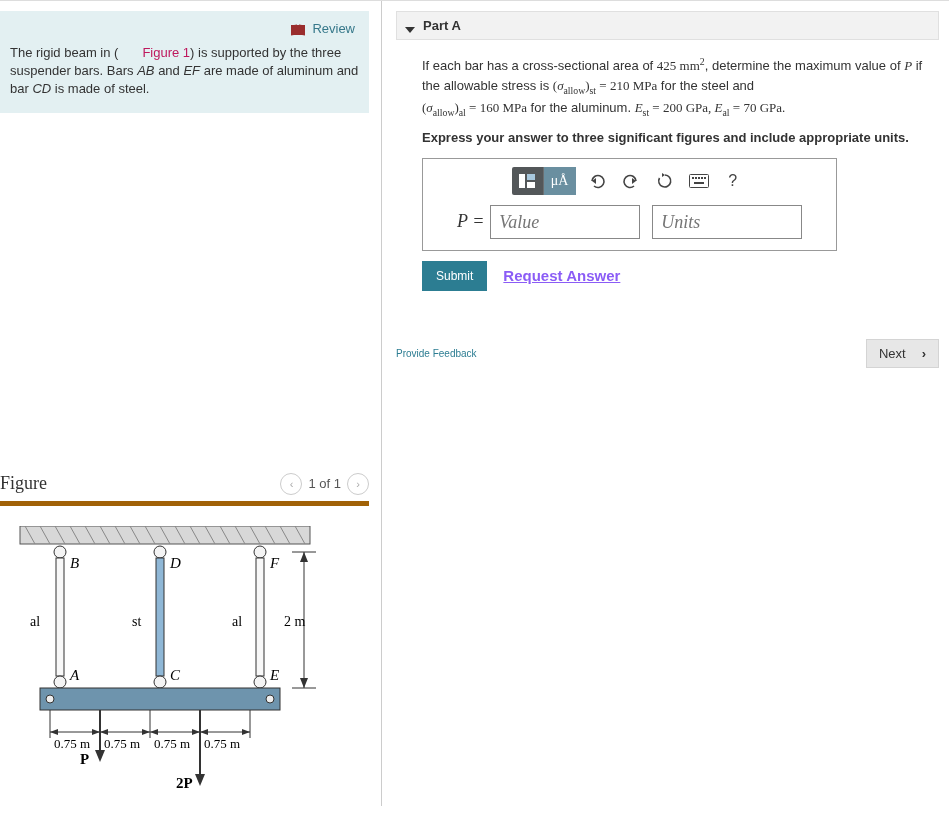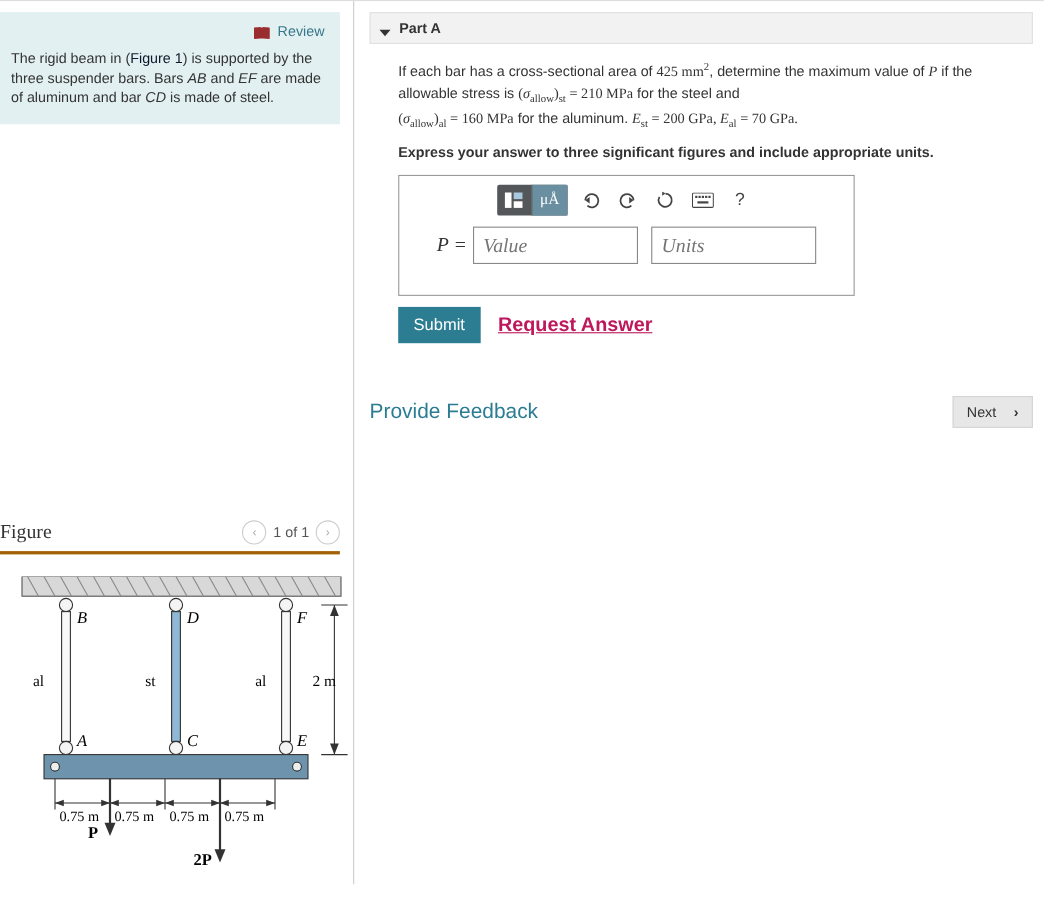"Review" .left-col { width: 322px -> 382px }
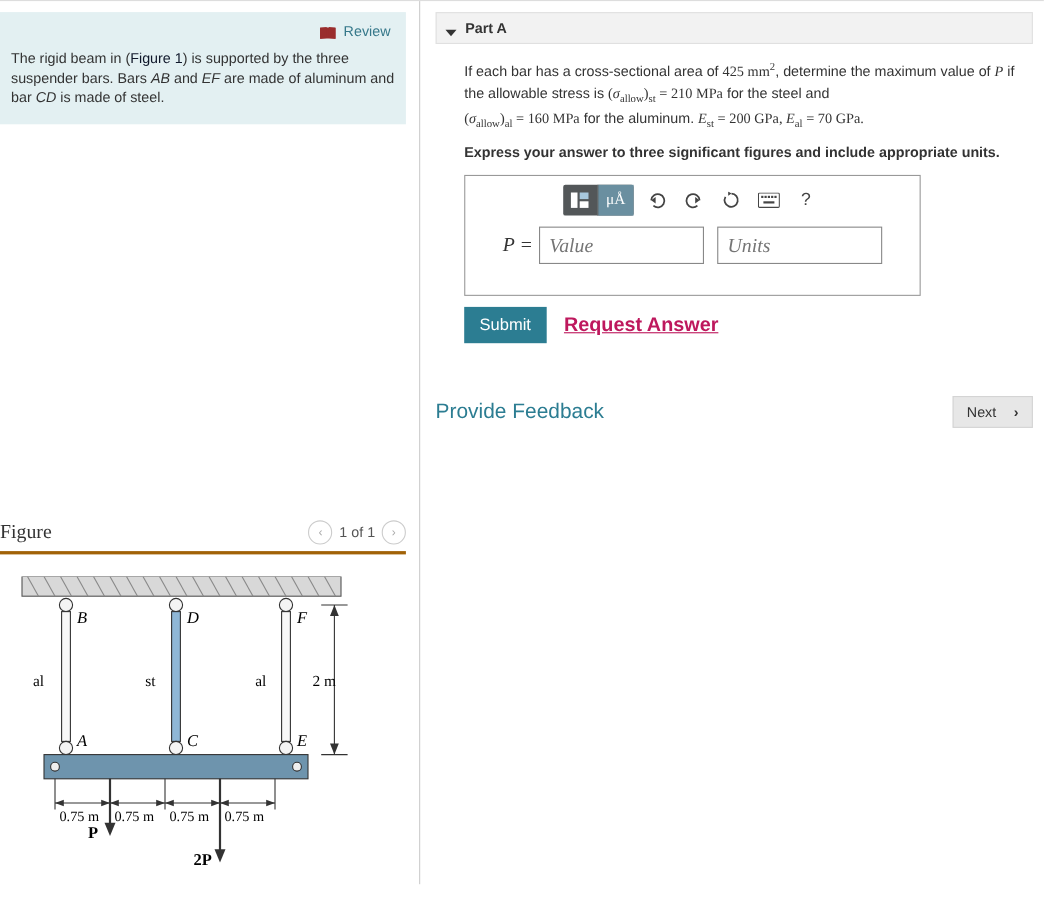"Figure 1" .intro-text a { color: #0f172a -> #be185d; margin-left: none -> 24px }
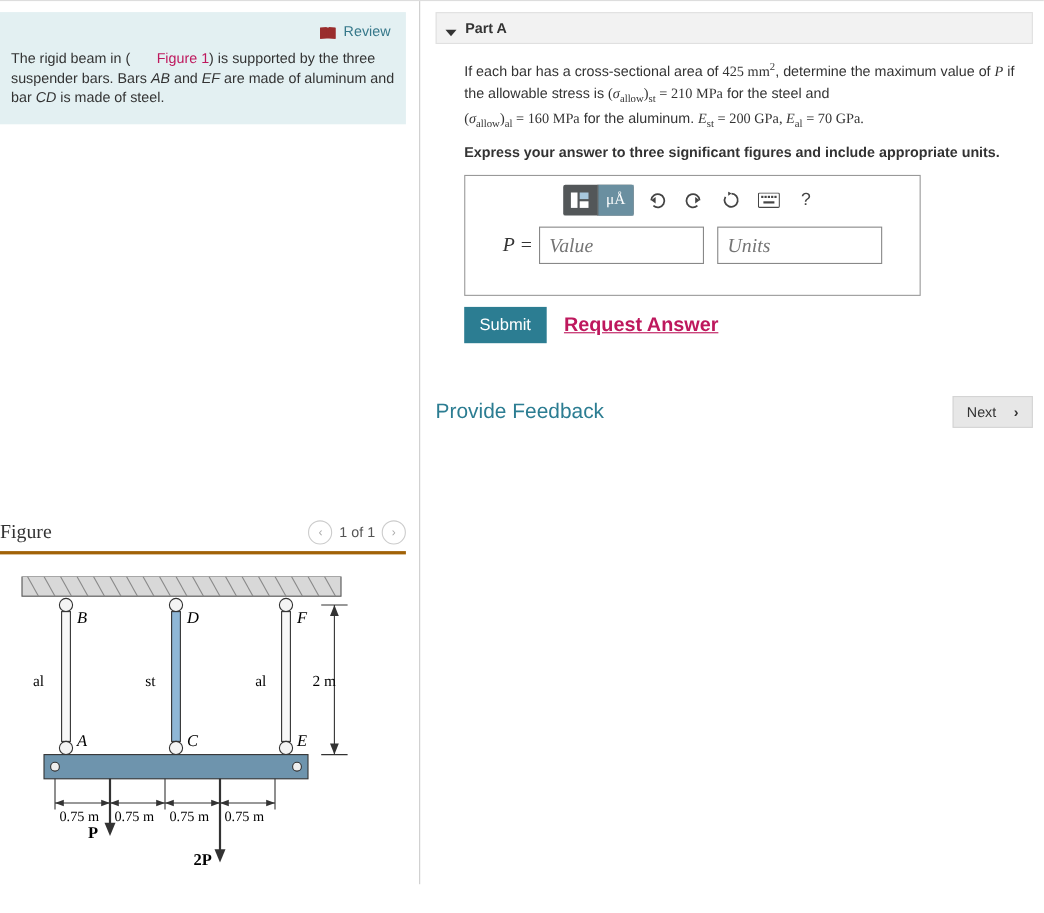"μÅ" .answer-frame { padding: 8px 34px 28px 34px -> 8px 34px 11px 34px }
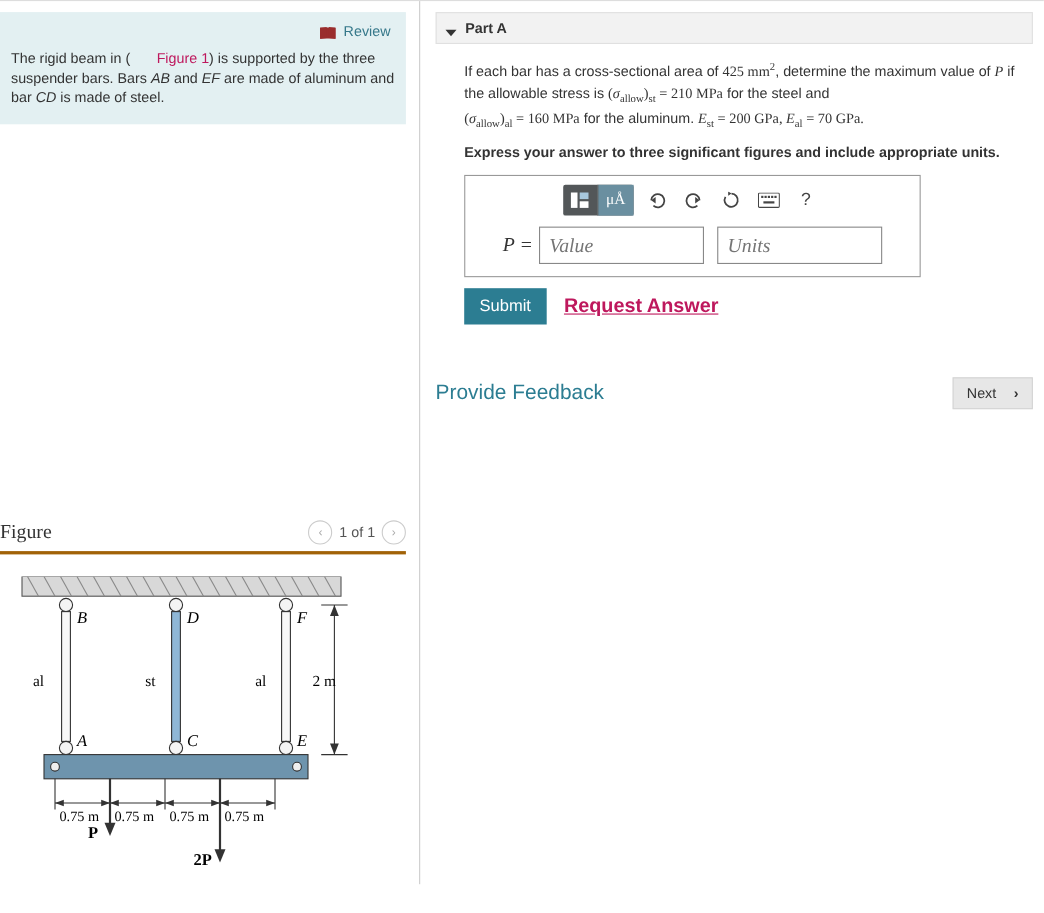"Submit" .submit-btn { font-size: 15px -> 12px }
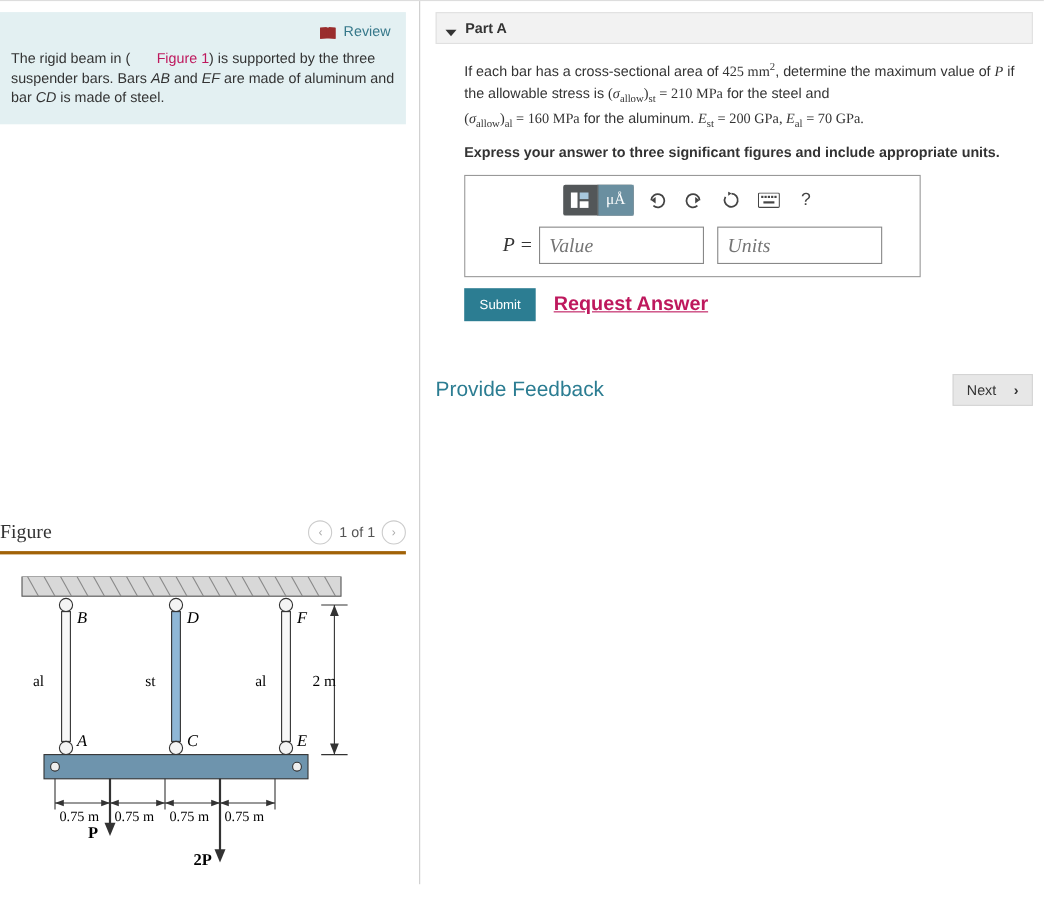"Request Answer" .req-ans { color: #be185d -> #8b5cf6; font-size: 18px -> 15px }
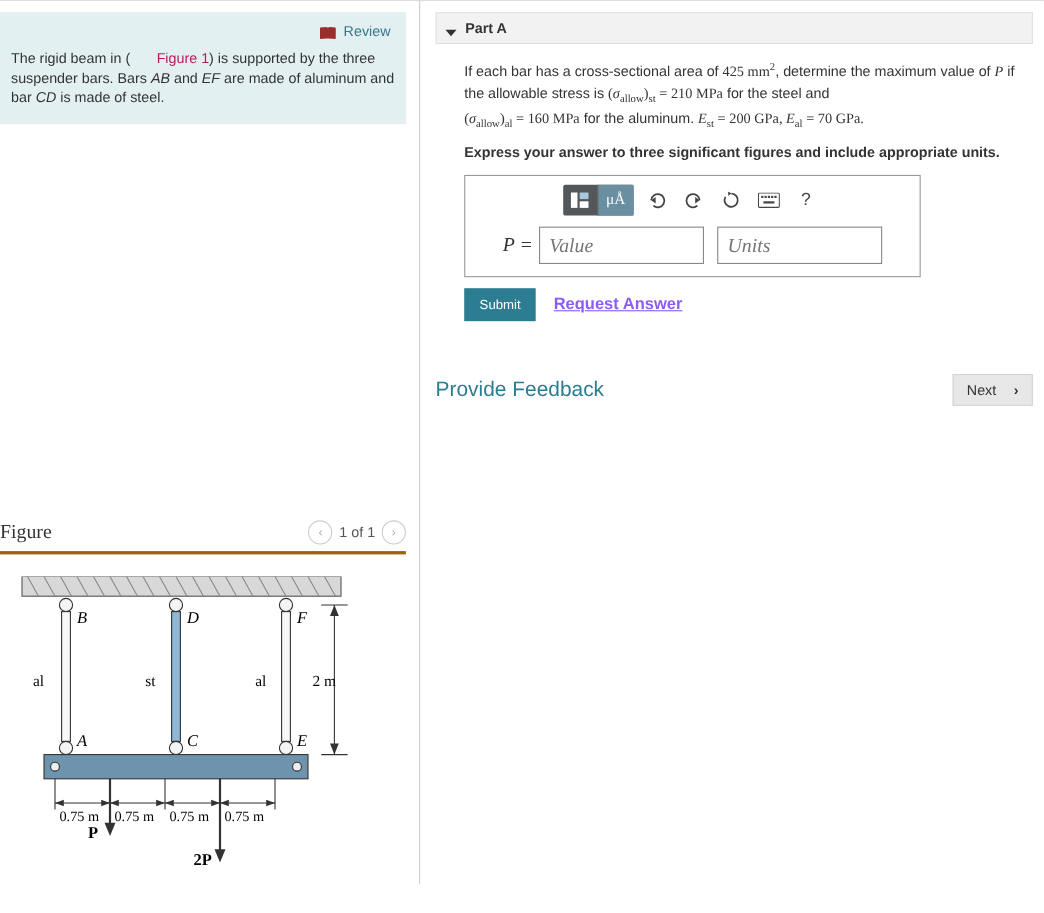"Provide Feedback" .provide { font-size: 19px -> 10px }
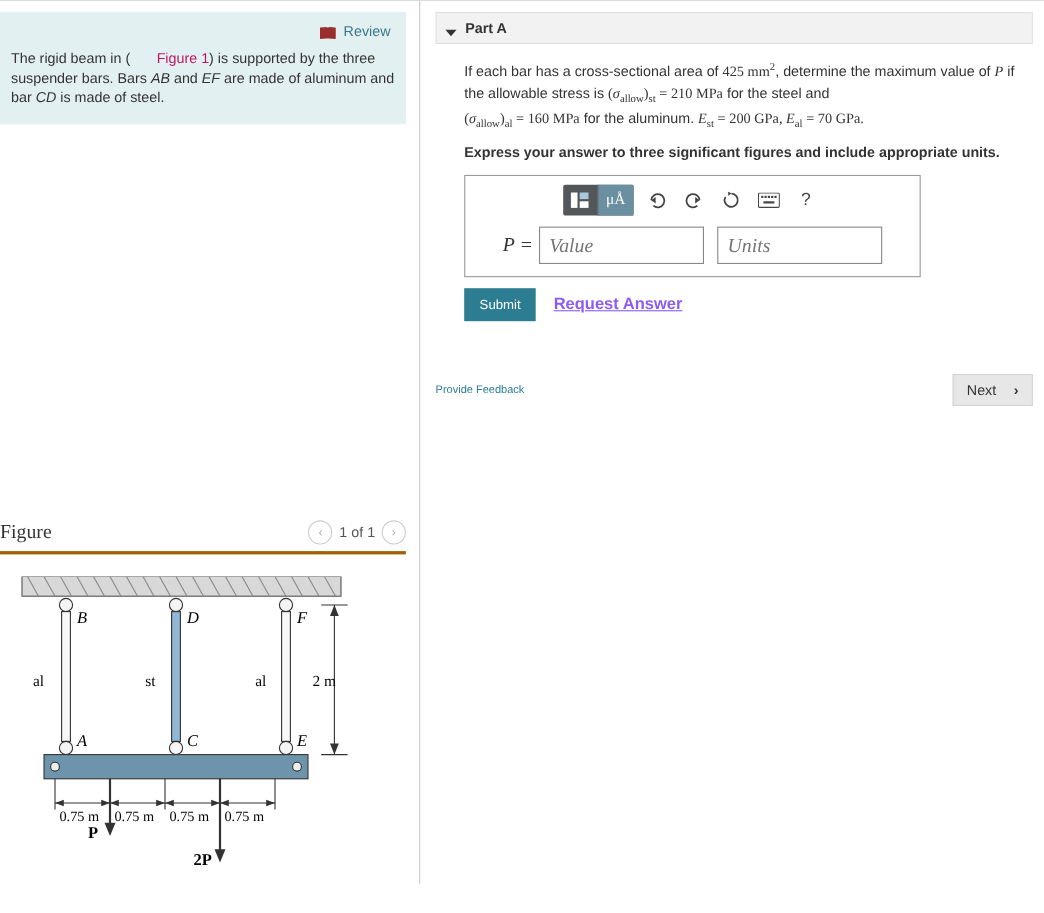"Figure" .figure-head { border-bottom: 3px solid #a16207 -> 5px solid #a16207 }
